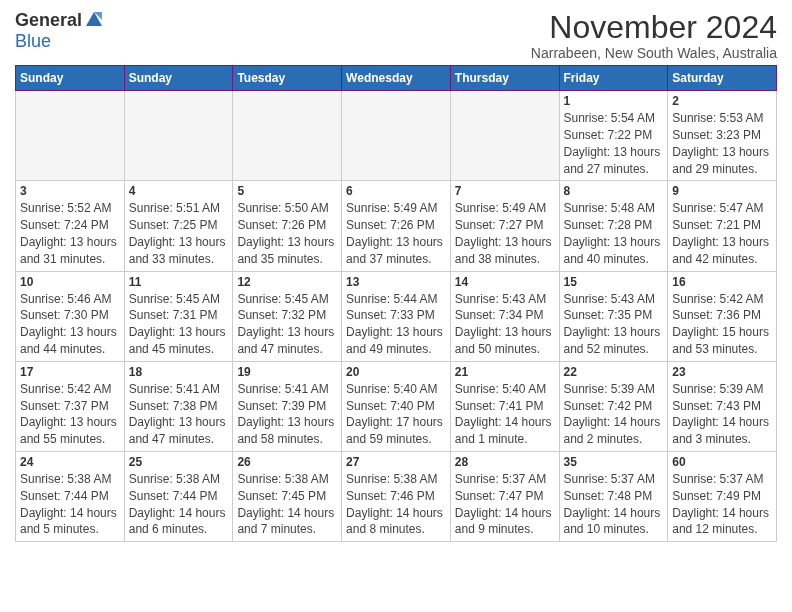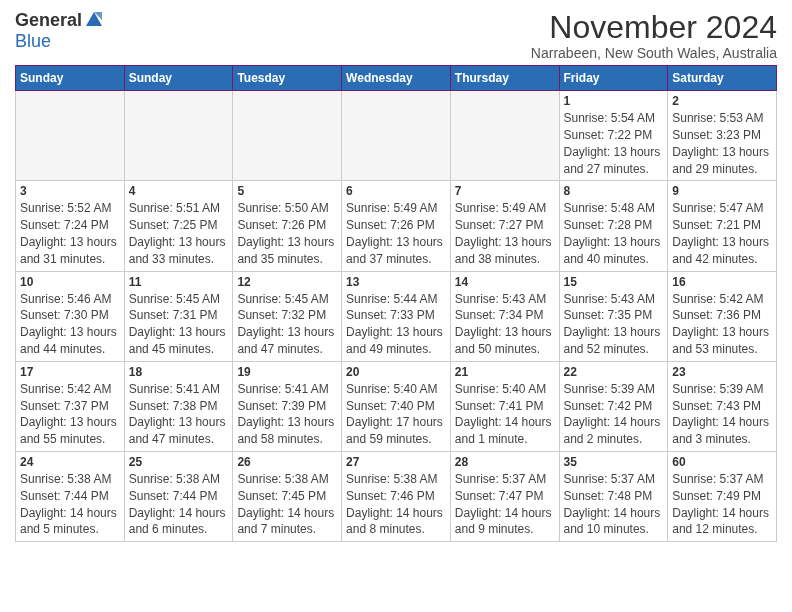"Daylight: 13 hours and 53" span { text: 13 -> 15 }
